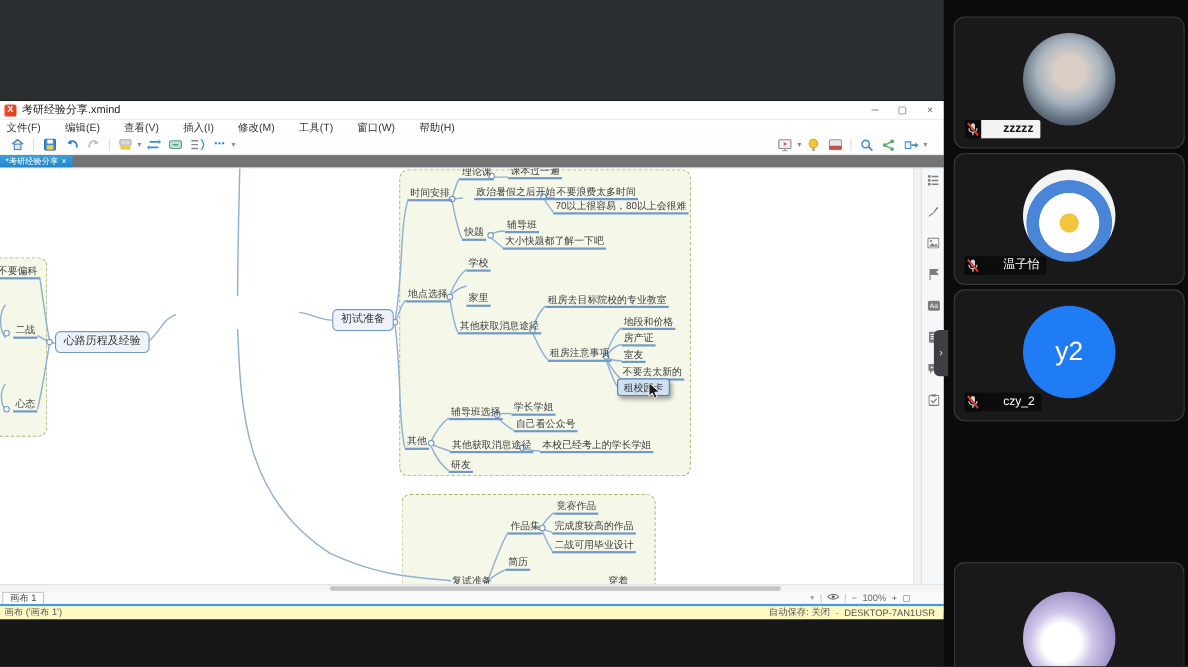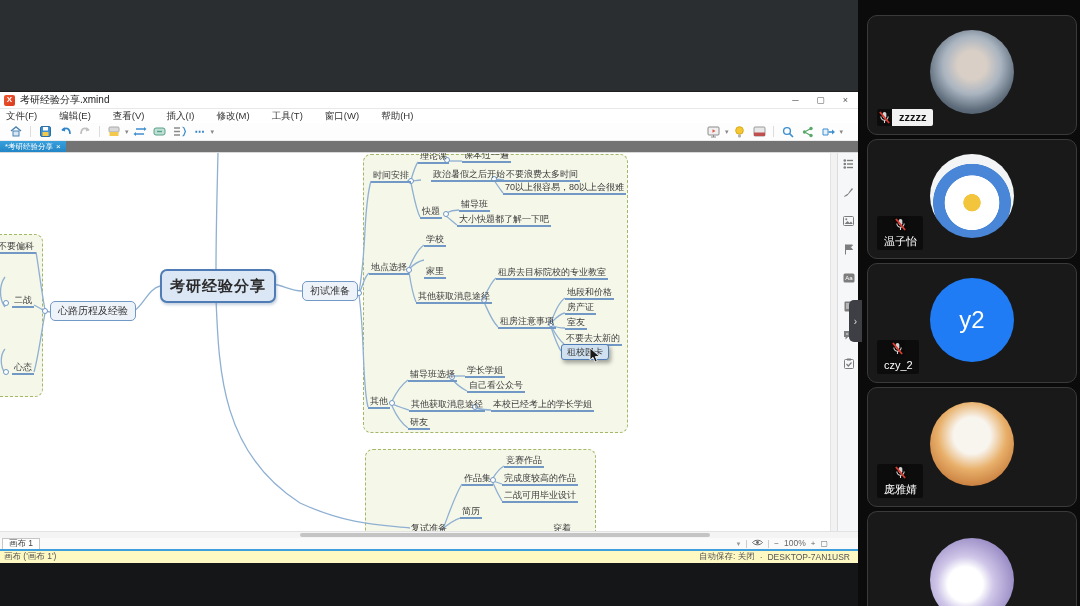"zzzzz" .chip .nm { padding: 3px 6px 3px 7px -> 3px 6px 3px 20px }
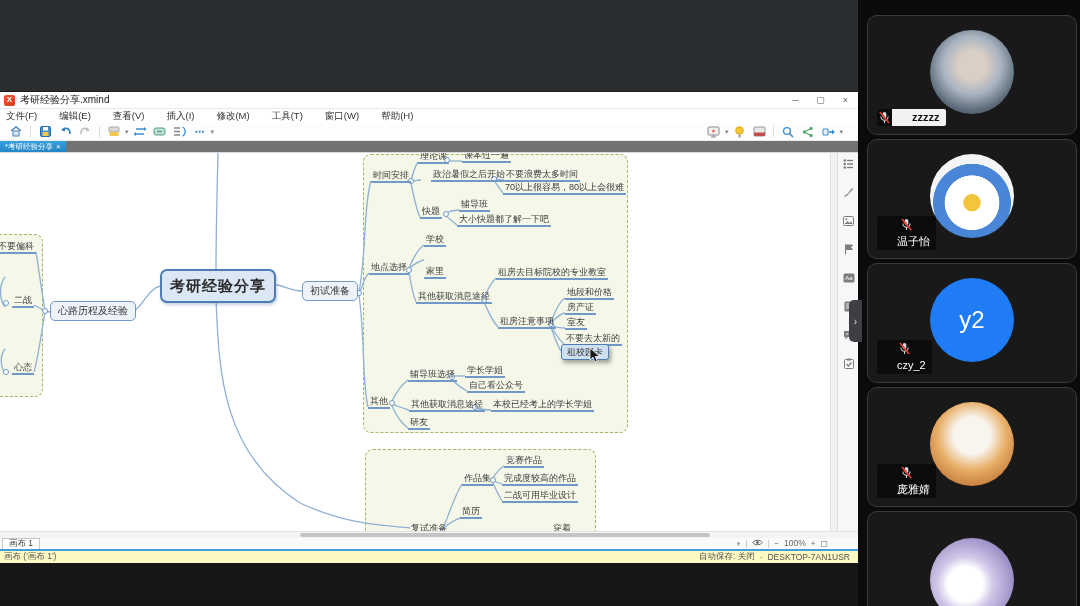"温子怡" .chip.dark { flex-direction: column -> none }
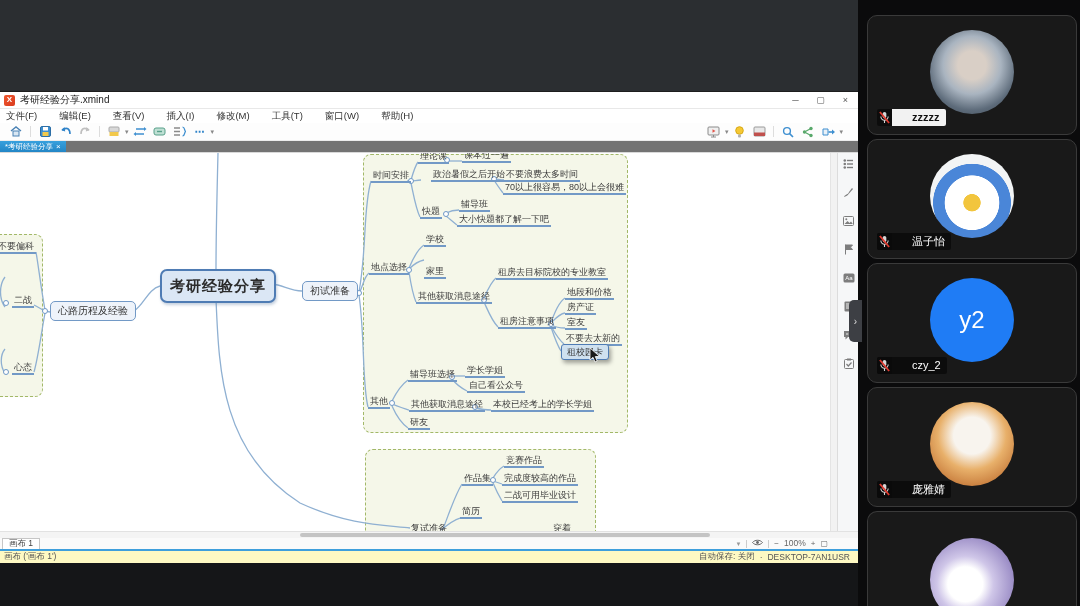"考研经验分享" div.central { html: <div>考研经验分享</div> -> none }
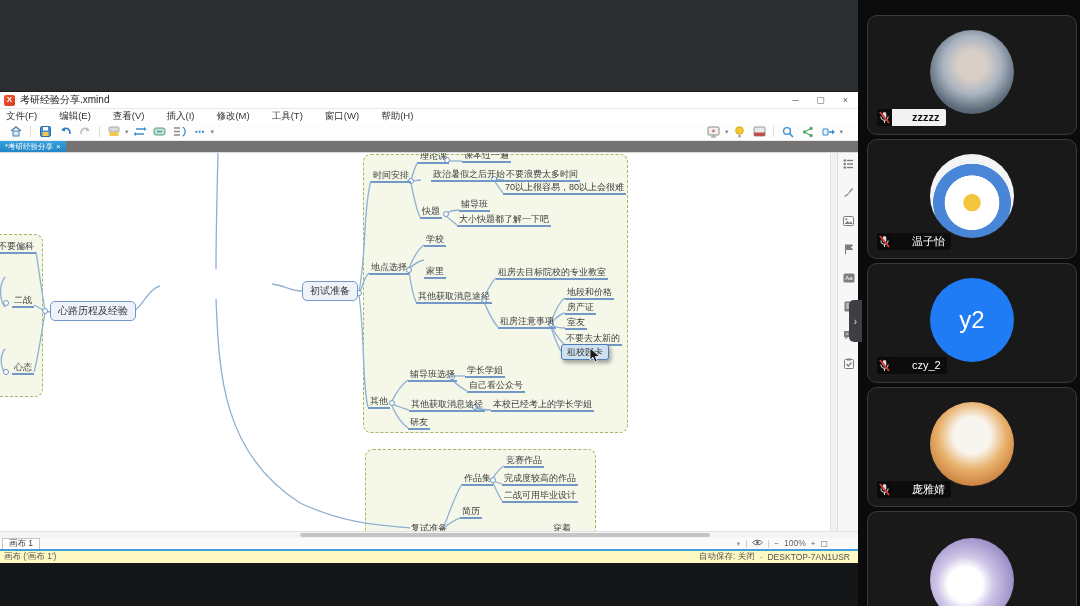"庞雅婧" div.tile { html: <div> <div></div> <div> <span> <svg> <rect></rect> <path></path> <line></line> <line></line> </svg> </span> <span>庞雅婧</span> </div> </div> -> none }
